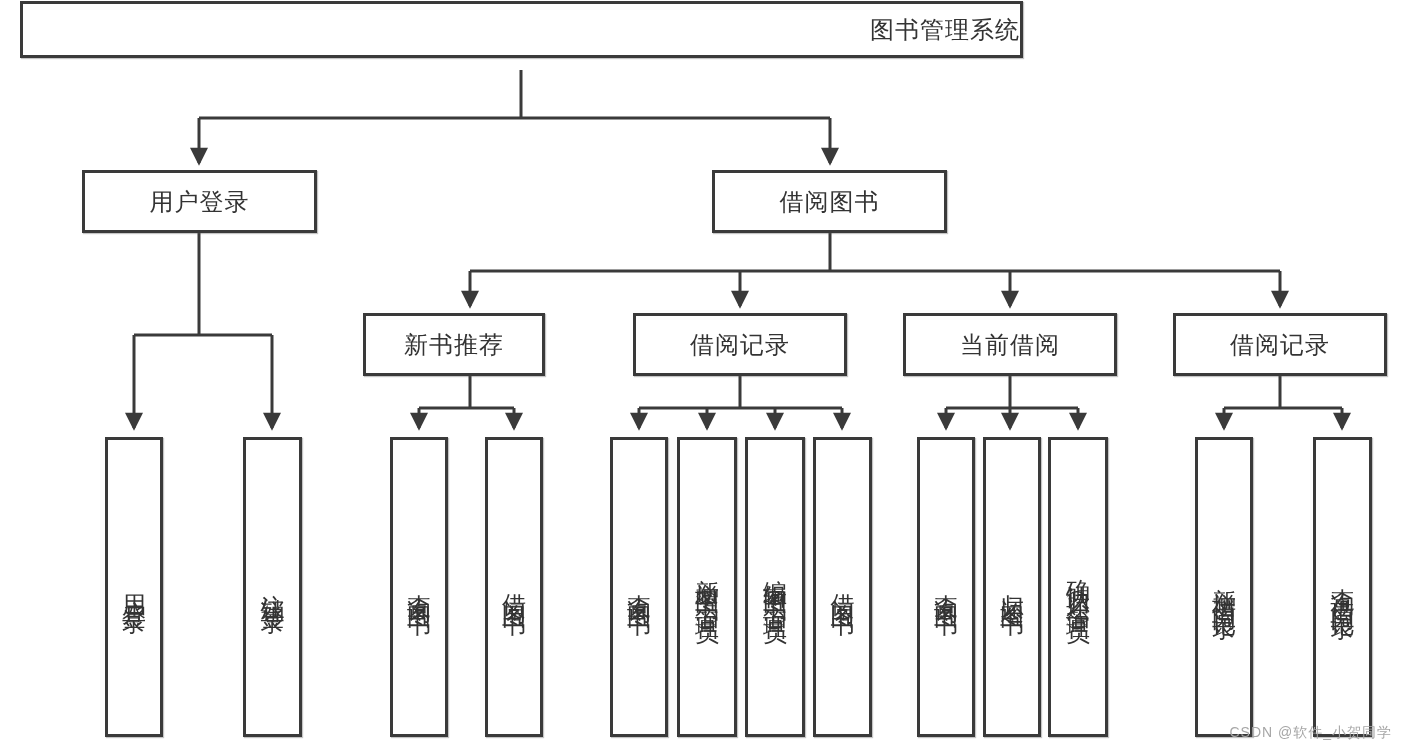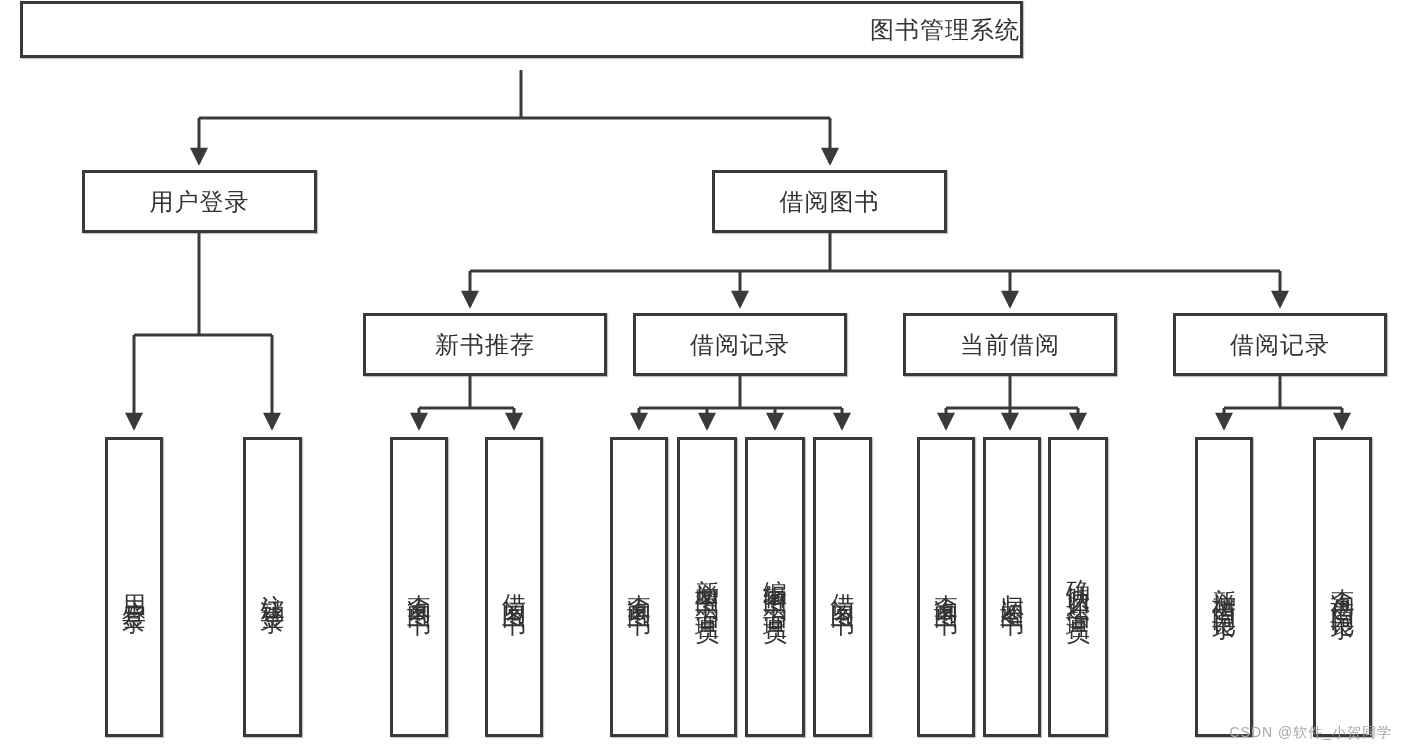"新书推荐" div.node { width: 244px -> 182px }
